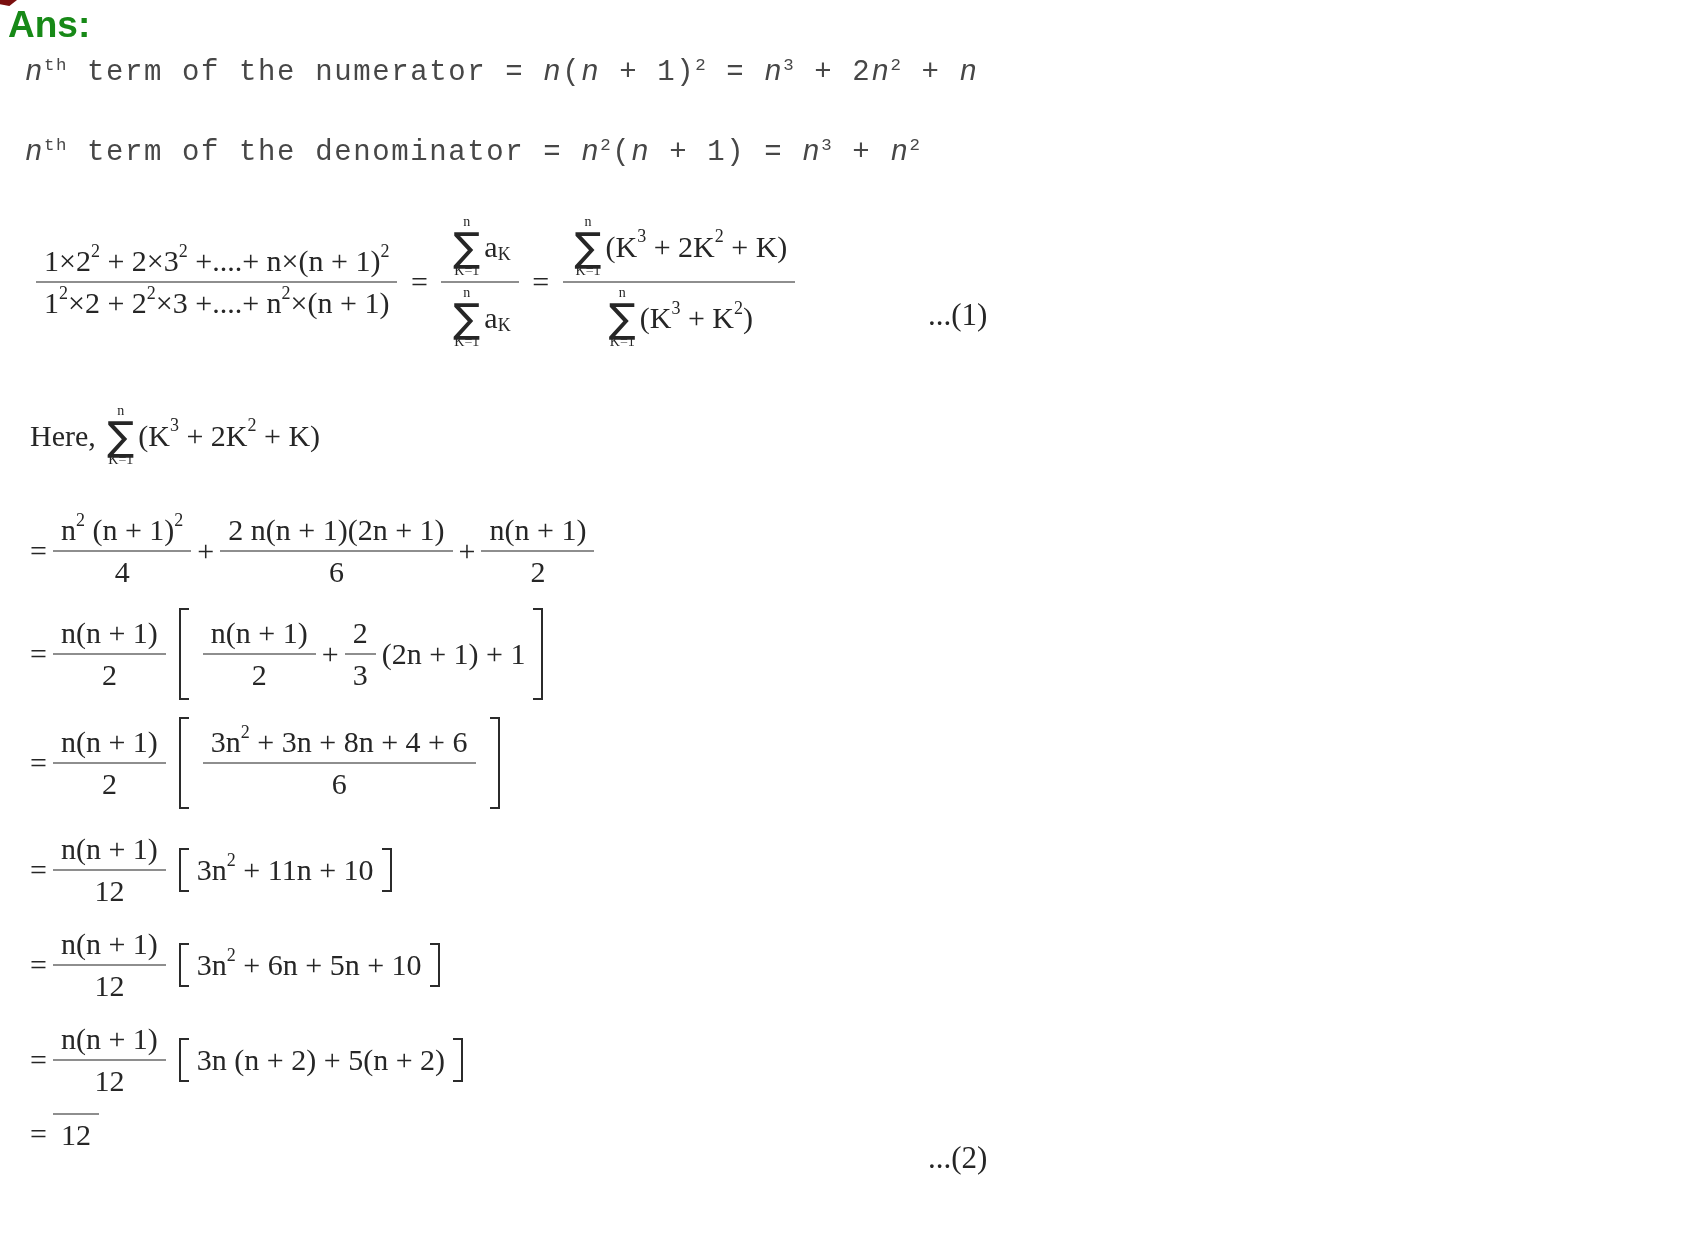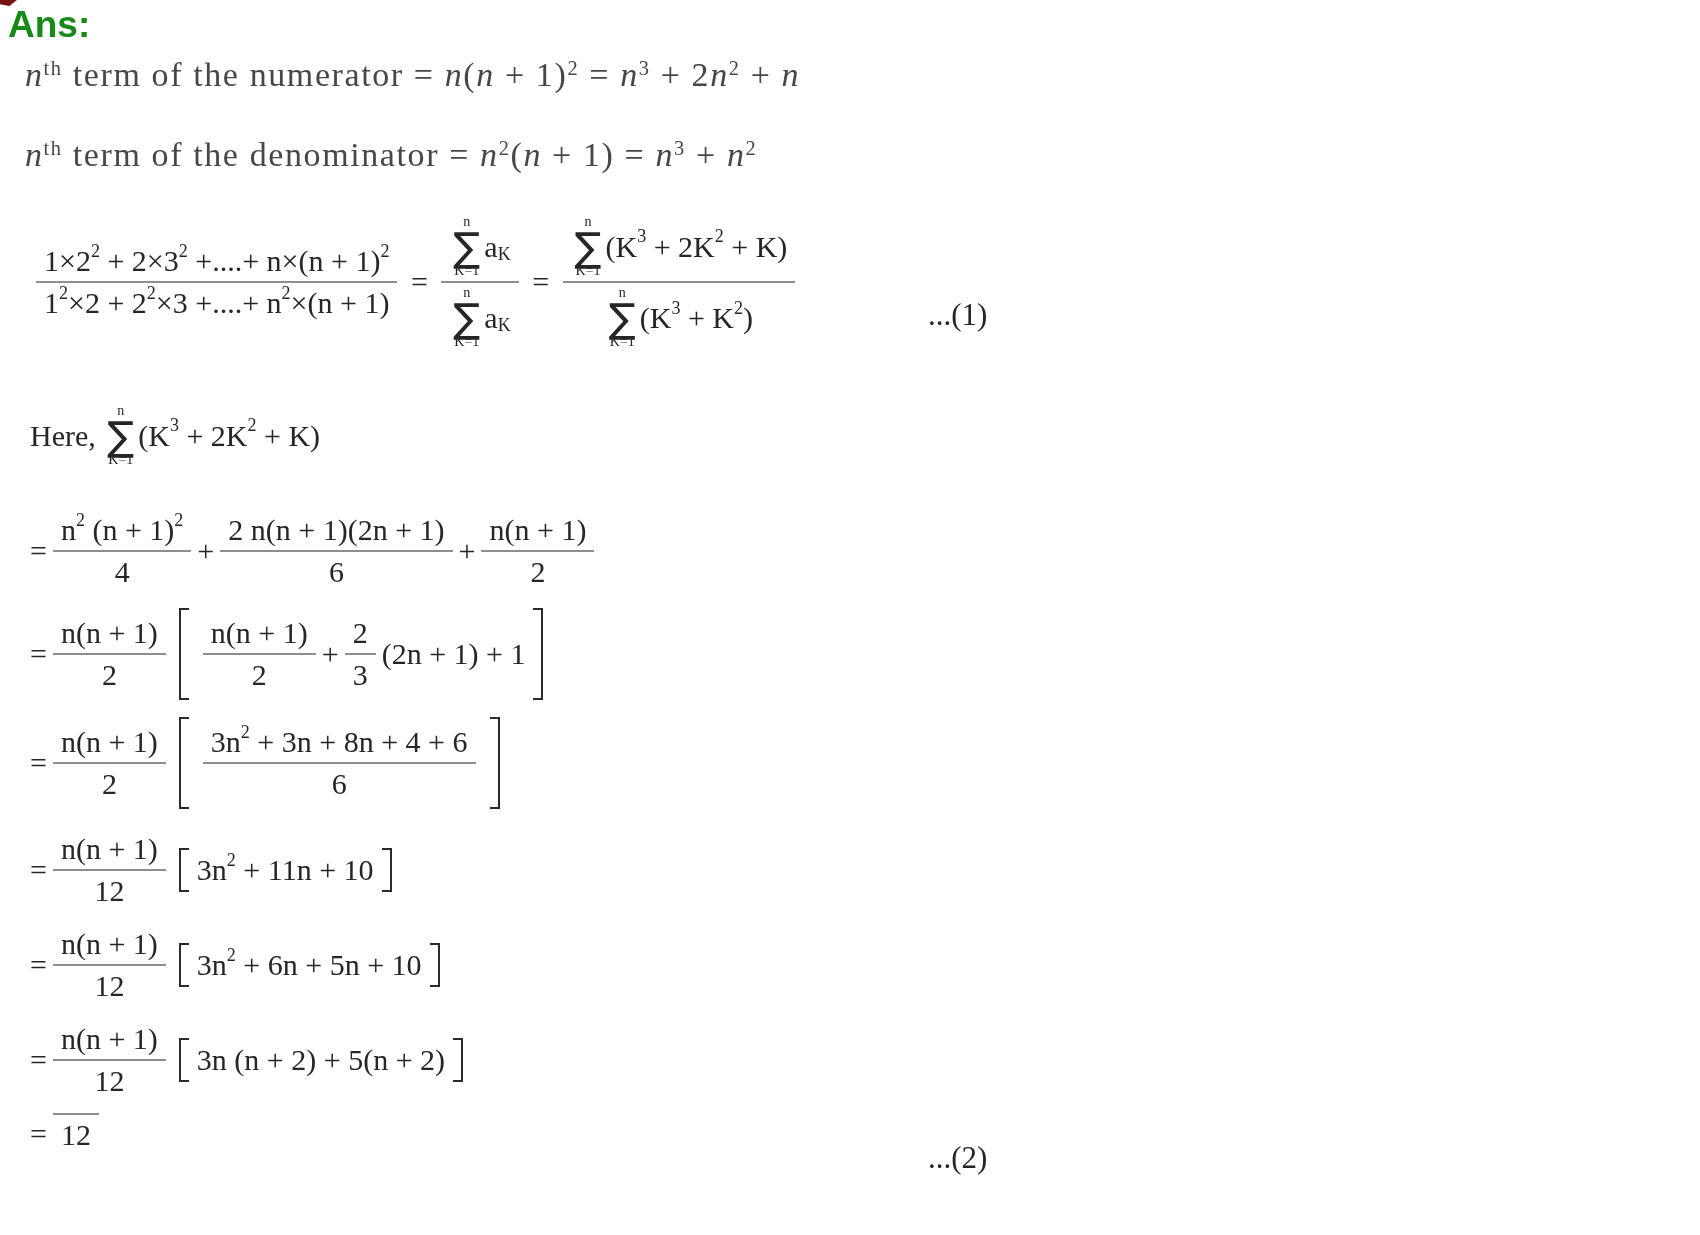"nth term of the numerator" .text-line { font-family: Liberation Serif, serif -> Liberation Mono, monospace; font-size: 34px -> 29px }
